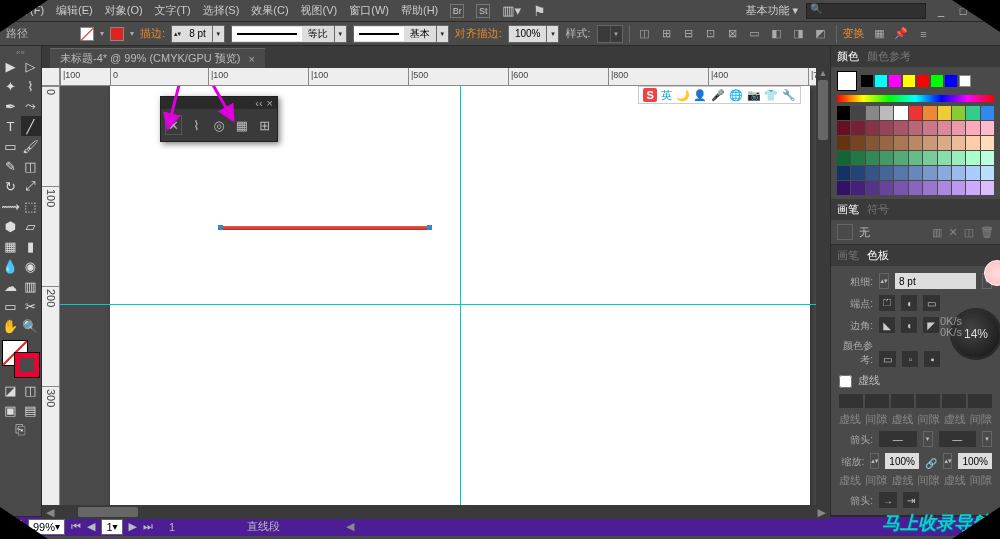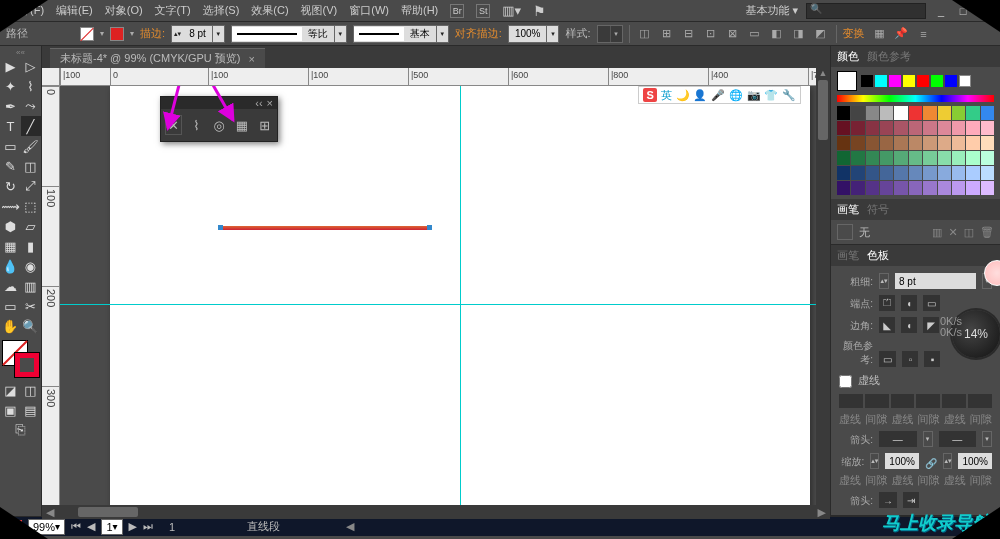"99%" .statusbar { background: #0f172a -> #4c1d95 }
